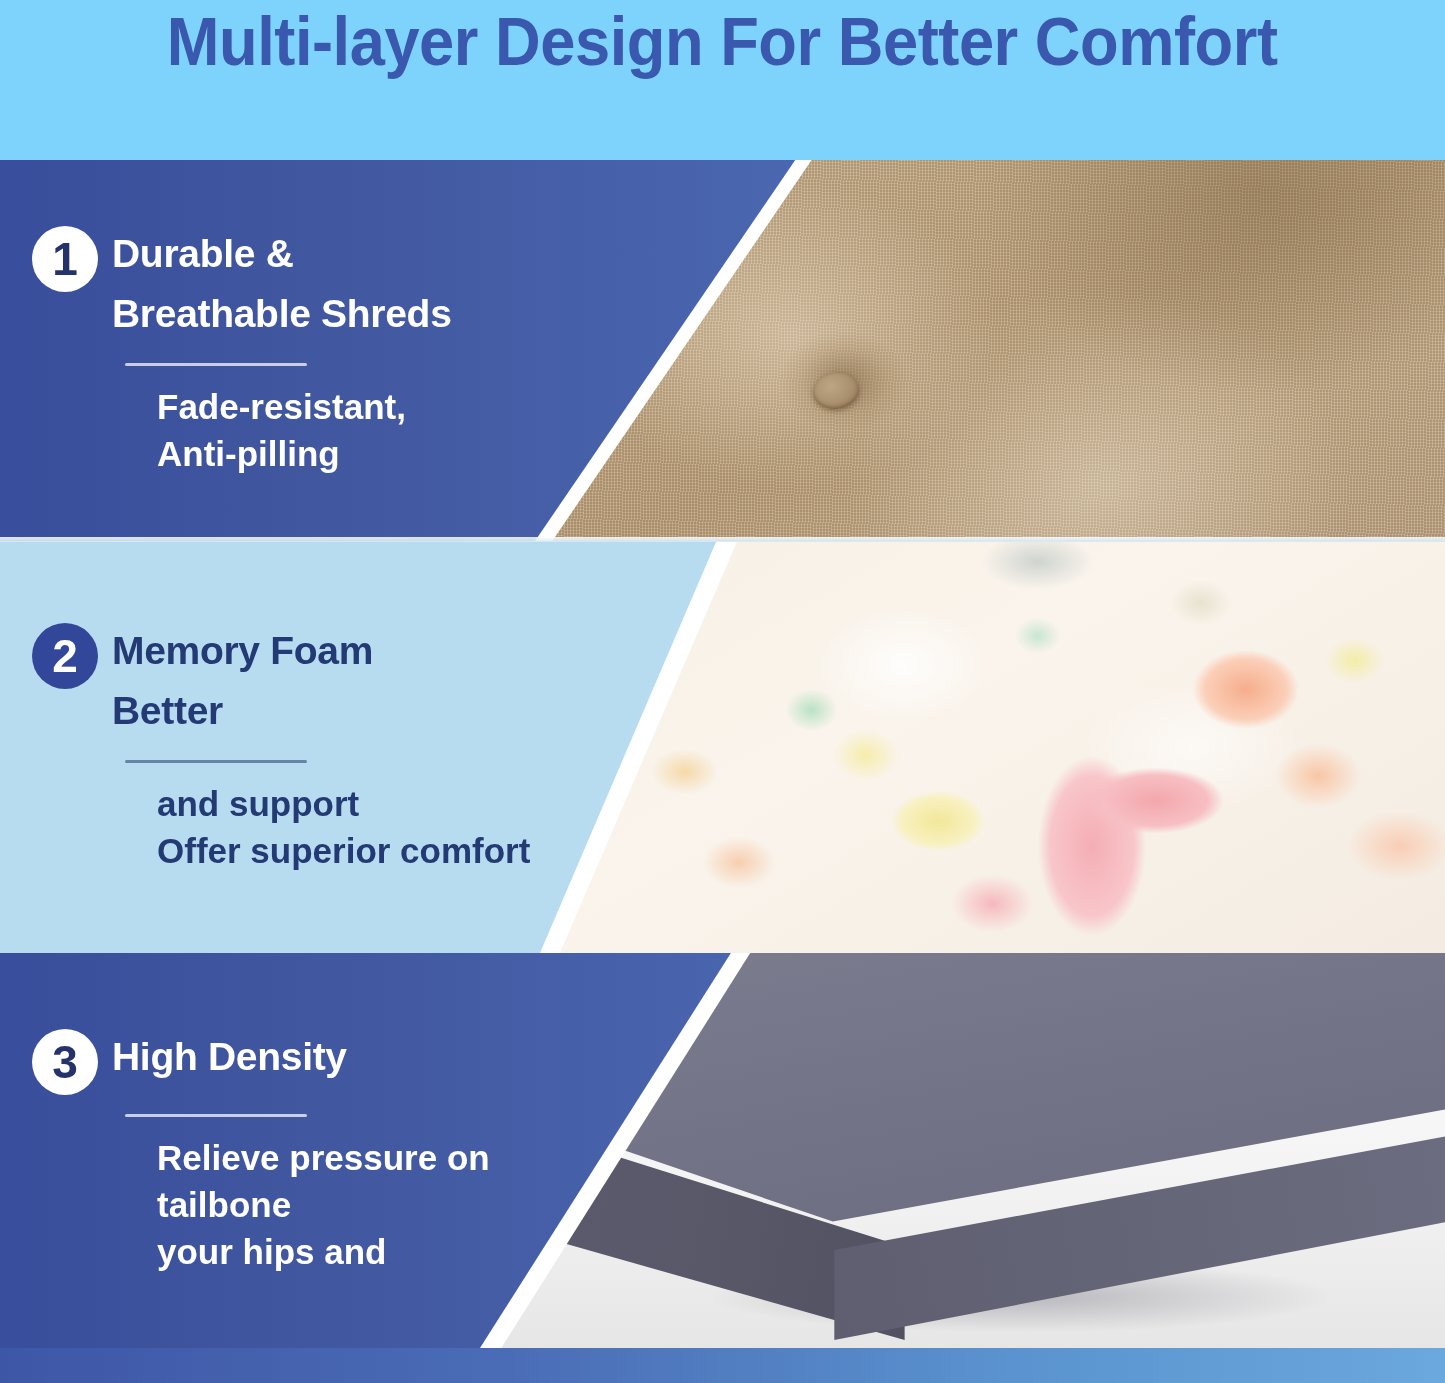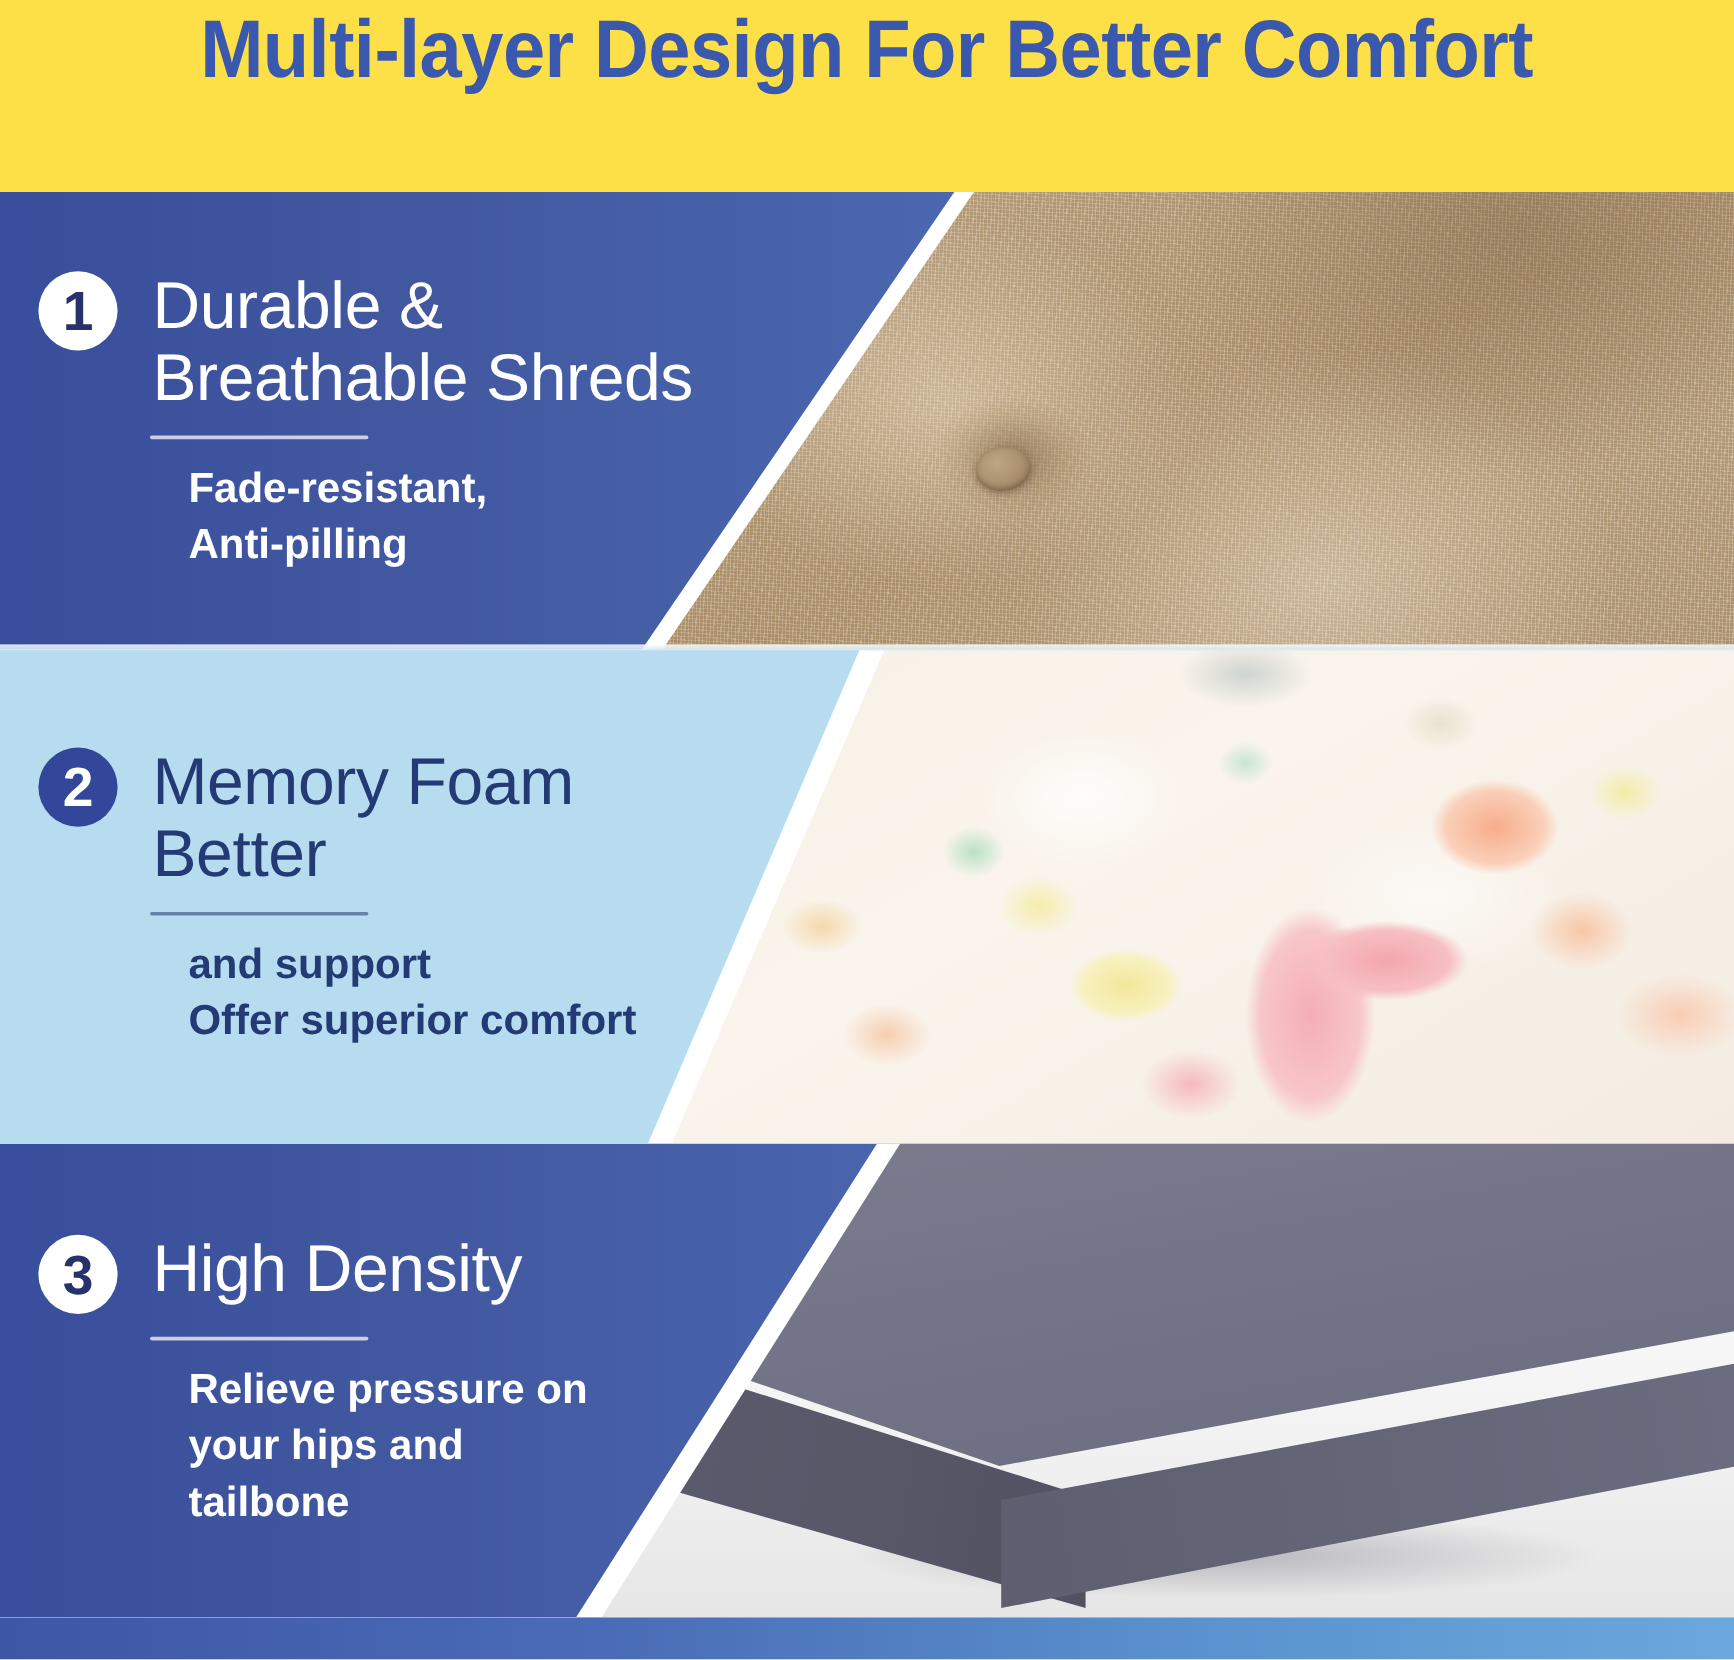"Multi-layer Design For Better Comfort" .title-band { background: #fde047 -> #7dd3fc }
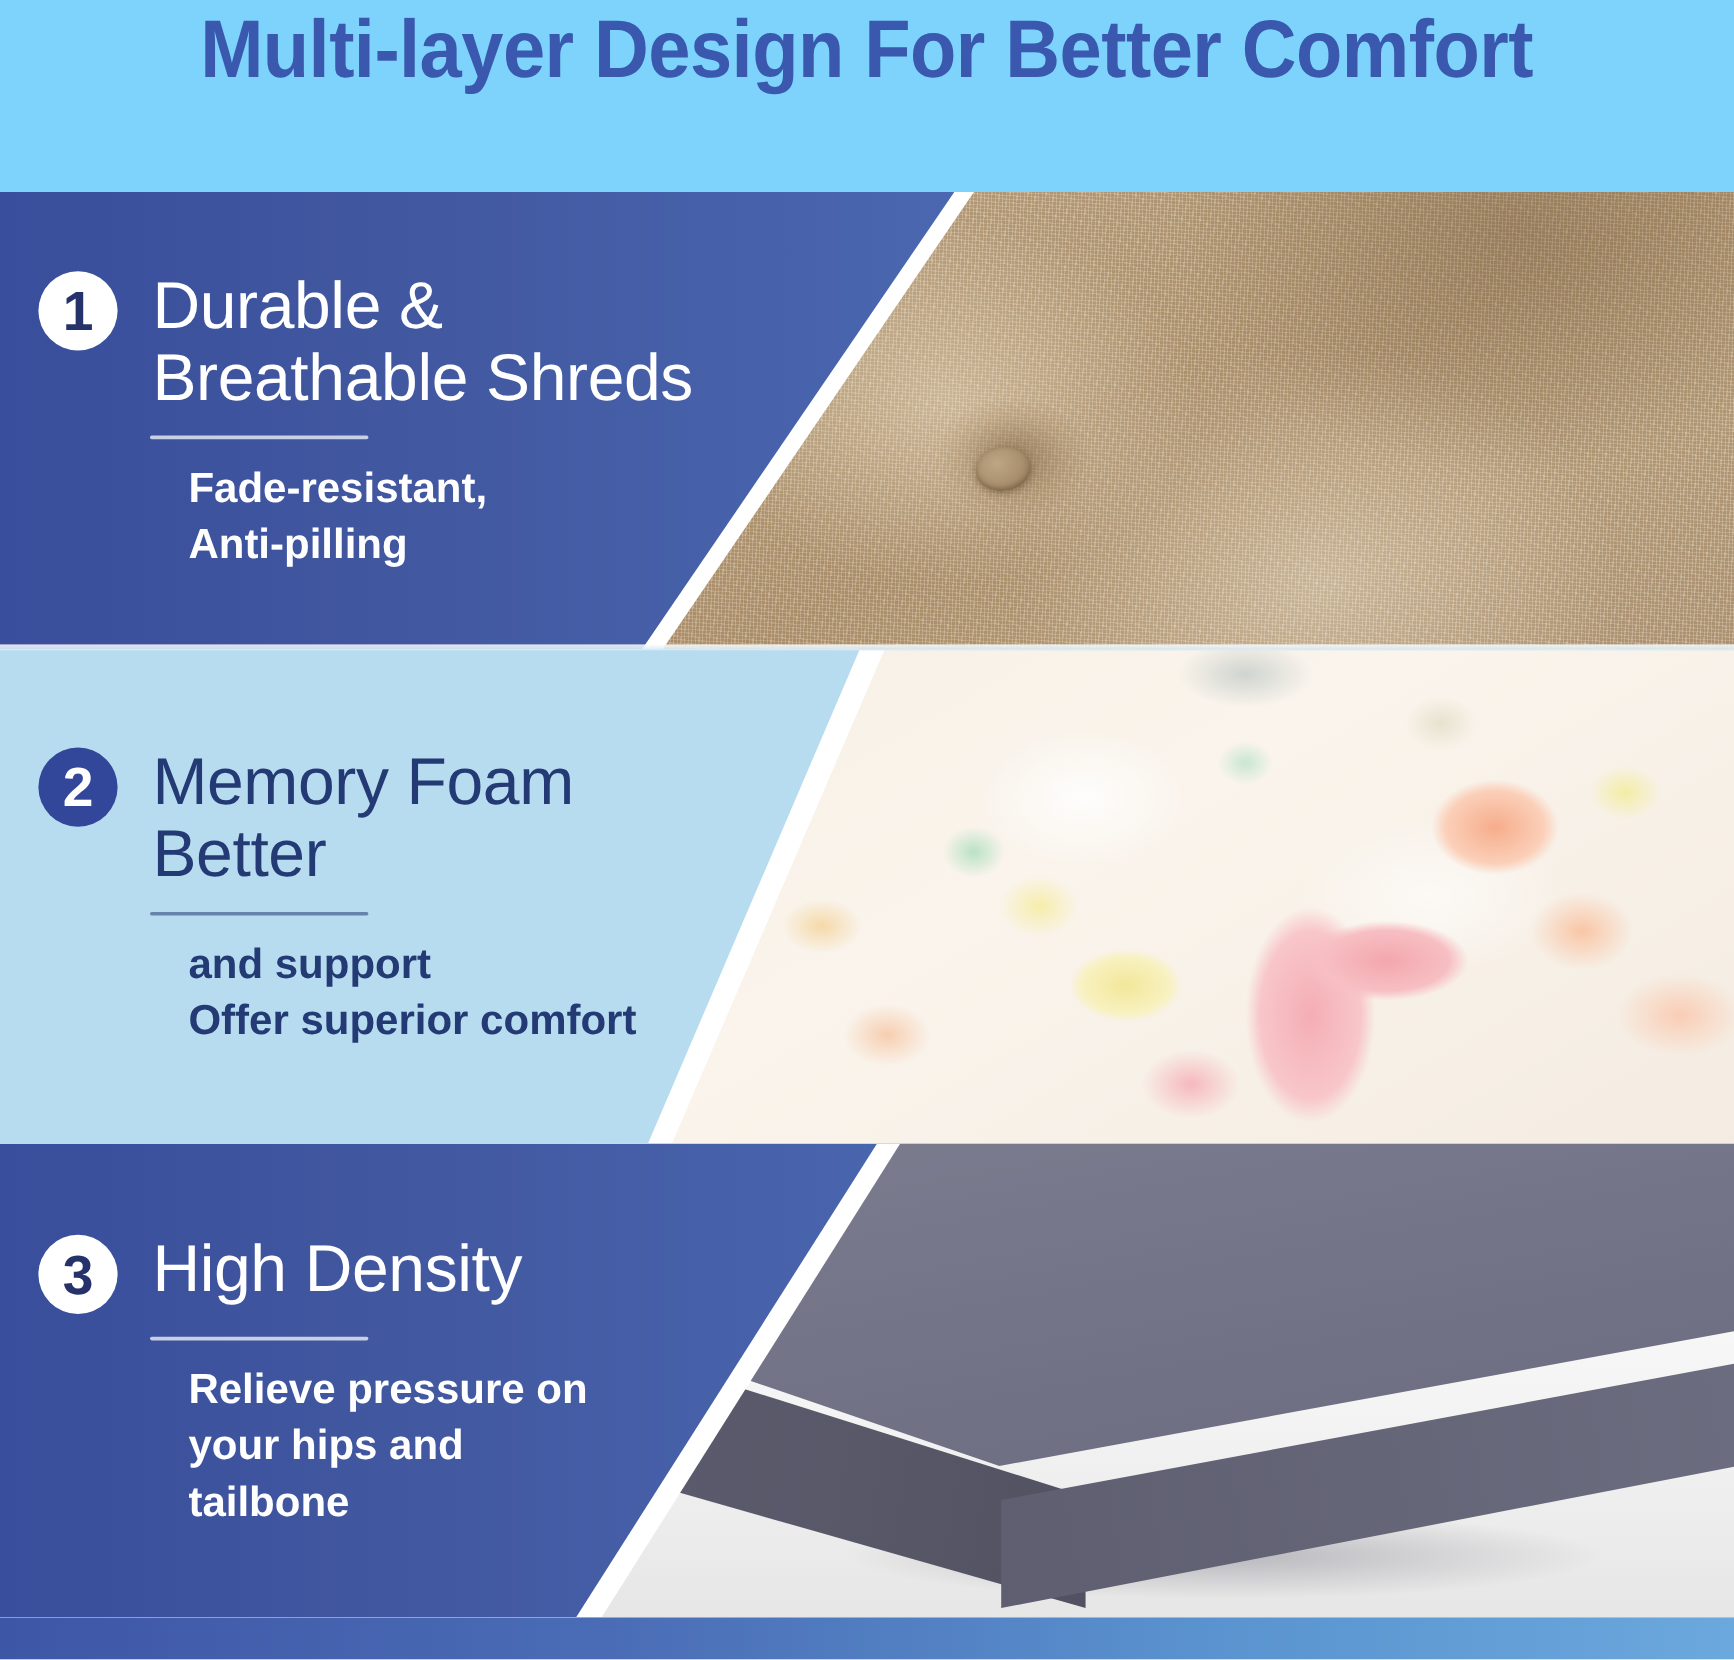"Durable &" .headline { font-size: 55px -> 39px; font-weight: normal -> bold; margin-left: 15px -> none }
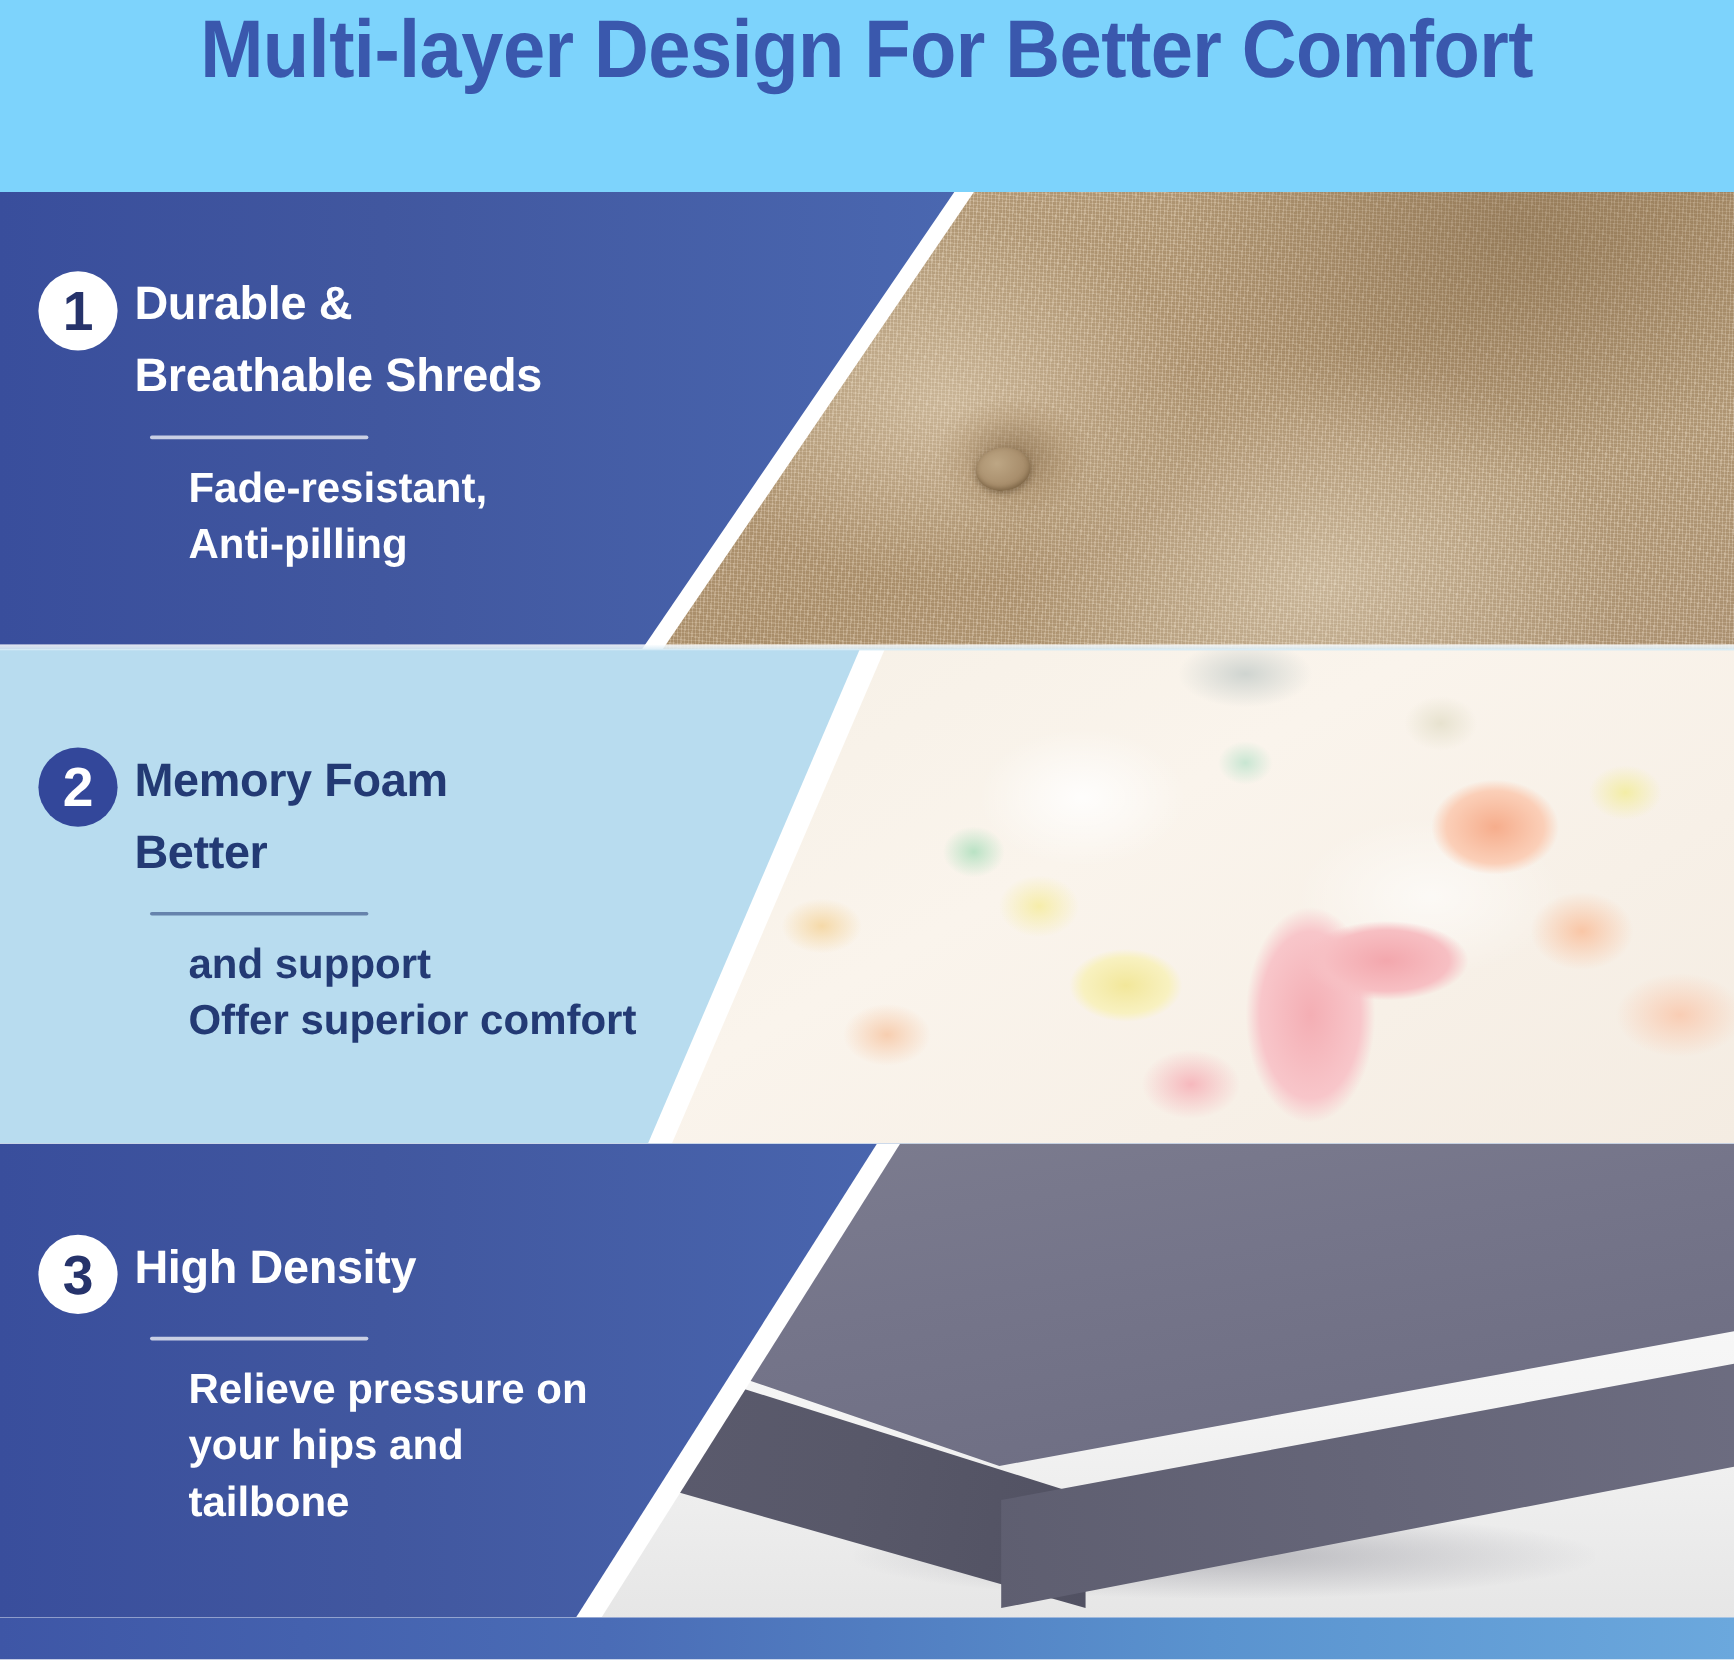"your hips and" span.sl { order: before "tailbone" -> after "tailbone" }
